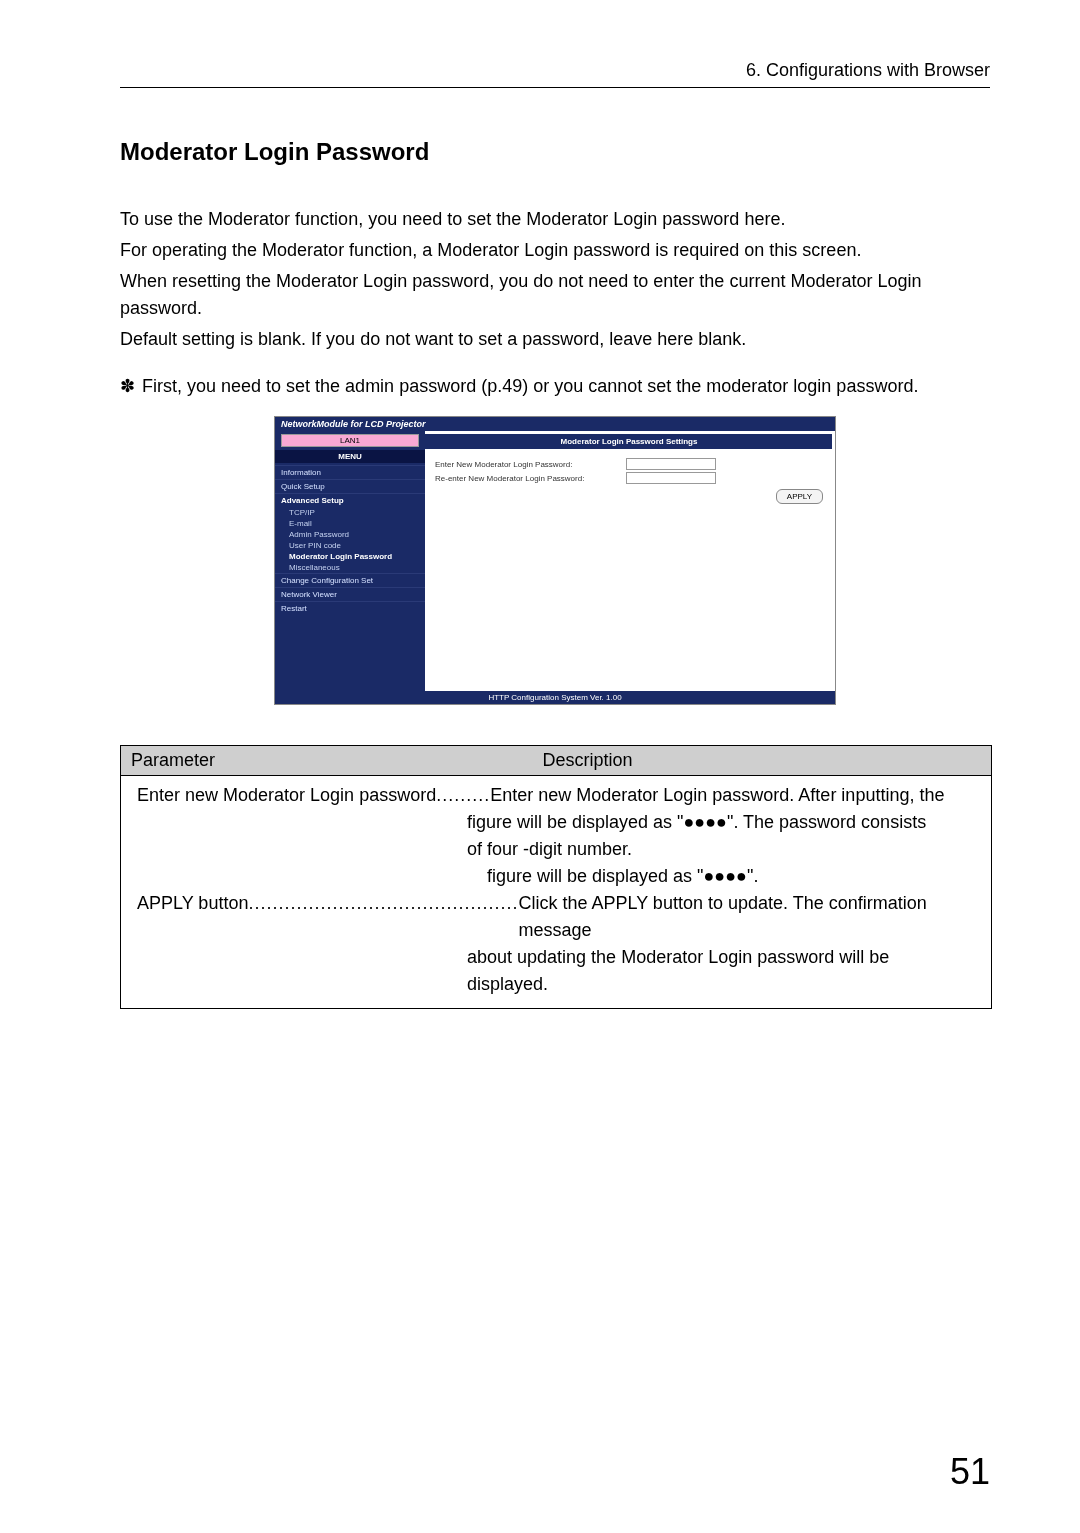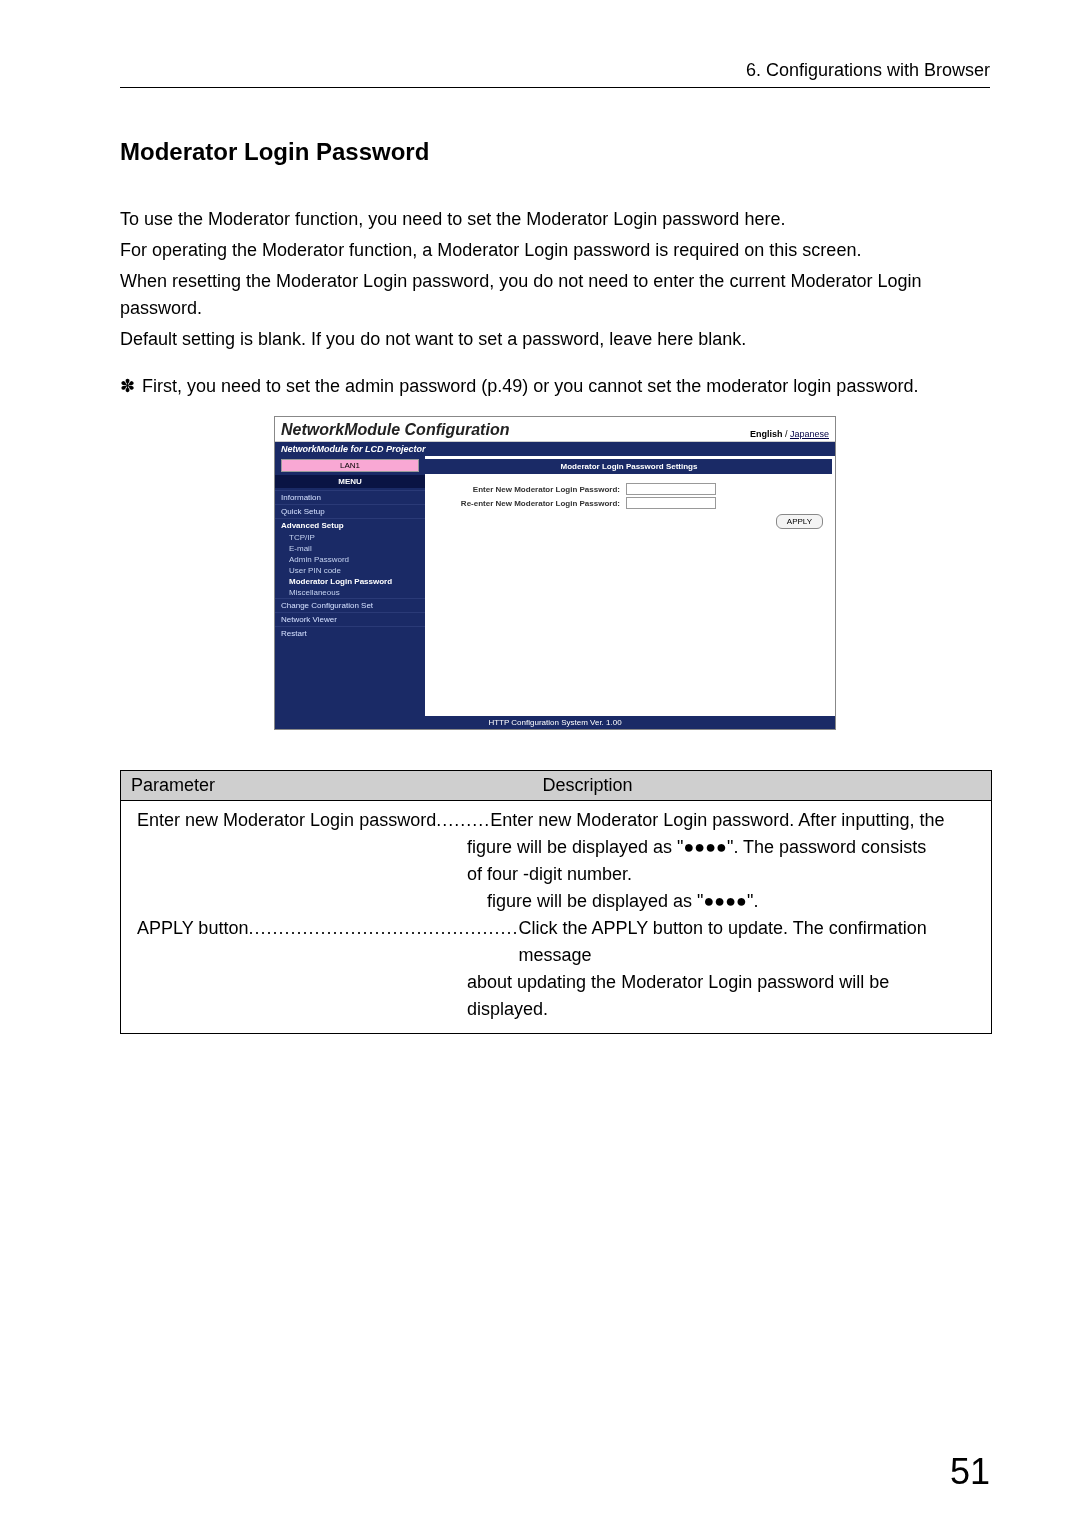"NetworkModule Configuration" div.shot-title { html: <div> <span>NetworkModule Configuration</span> <span> <b>English</b><span> / </span><a>Japanese</a> </span> </div> -> none }
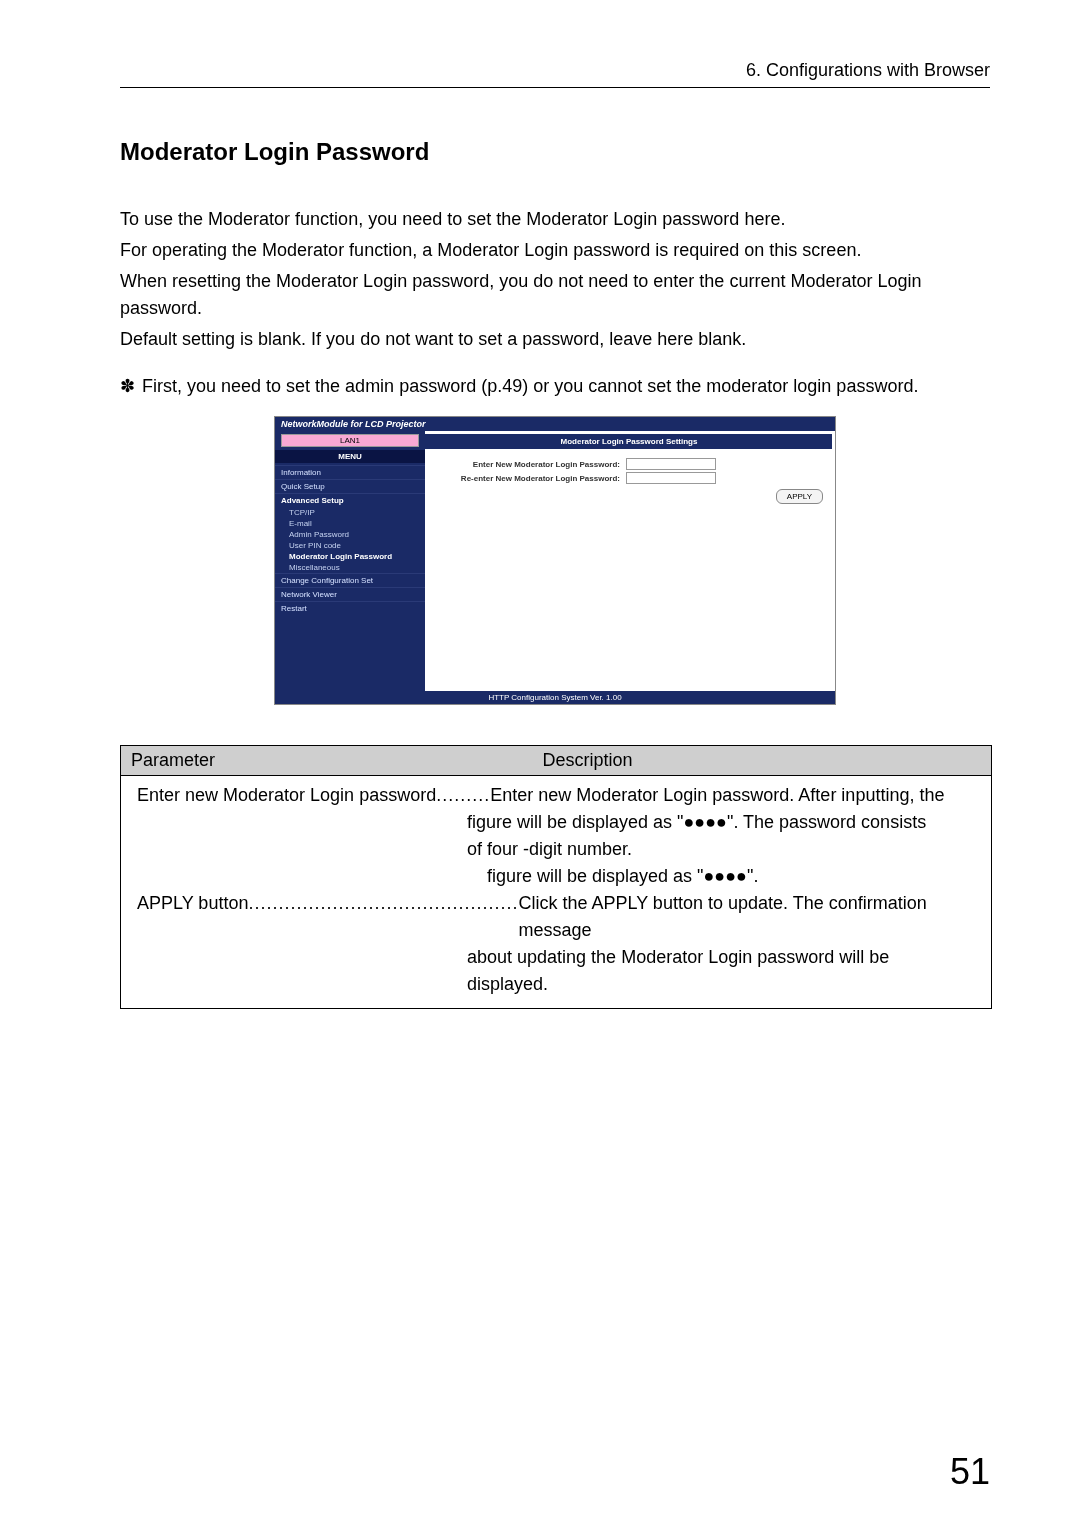"Enter New Moderator Login Password:" .shot-form-row label { font-weight: bold -> none; text-align: right -> left }
